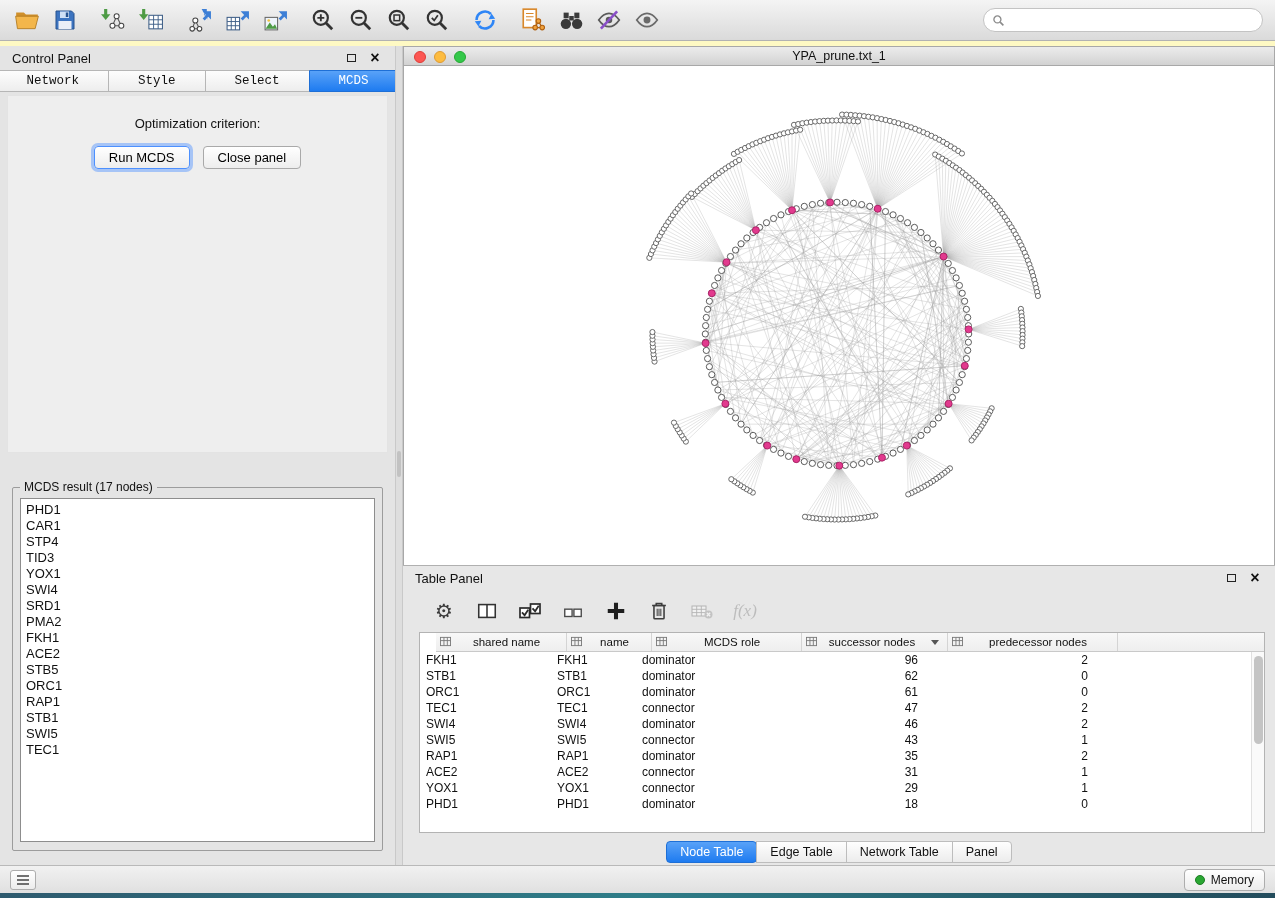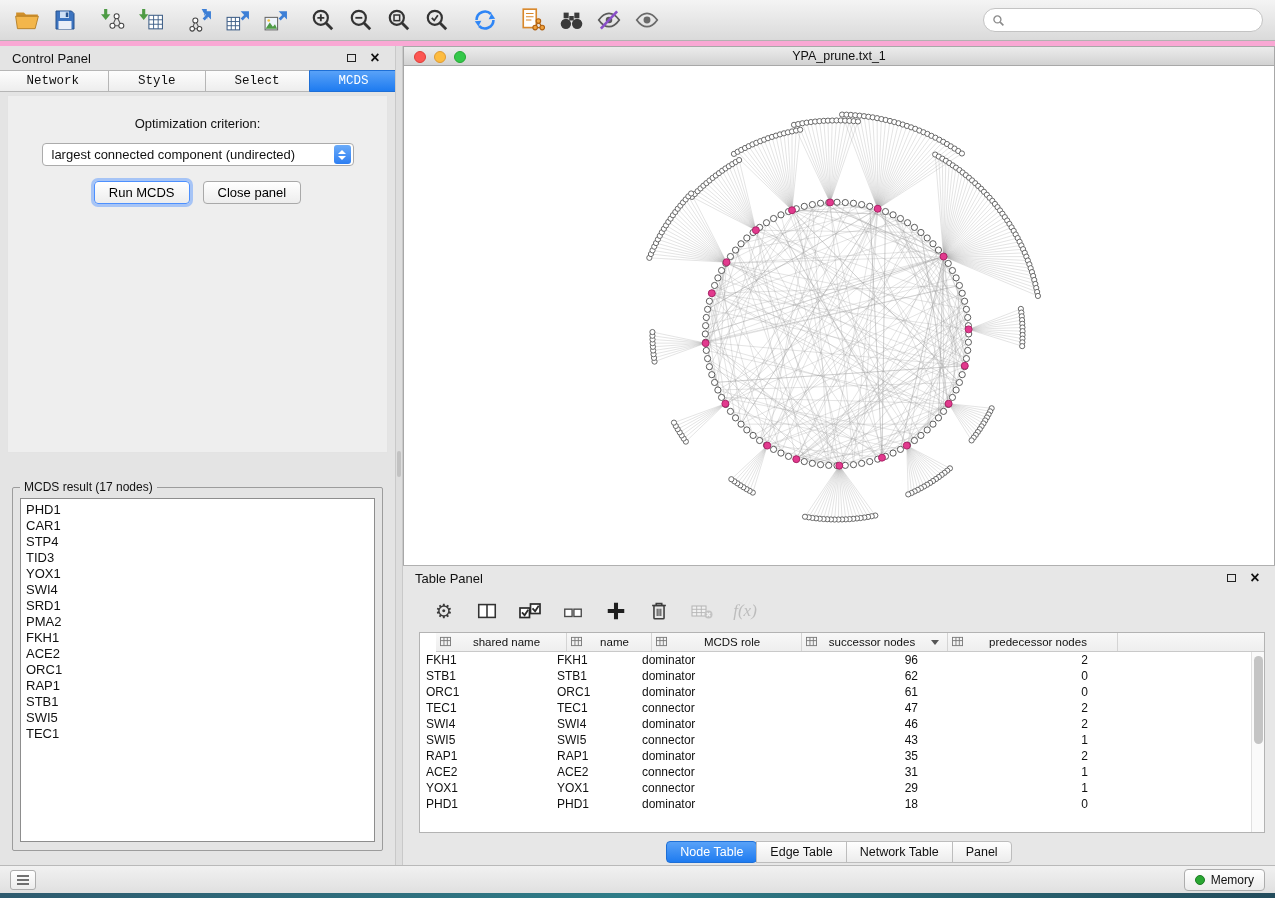"Control Panel" .app { background: #f9a8d4 -> #fef9c3 }
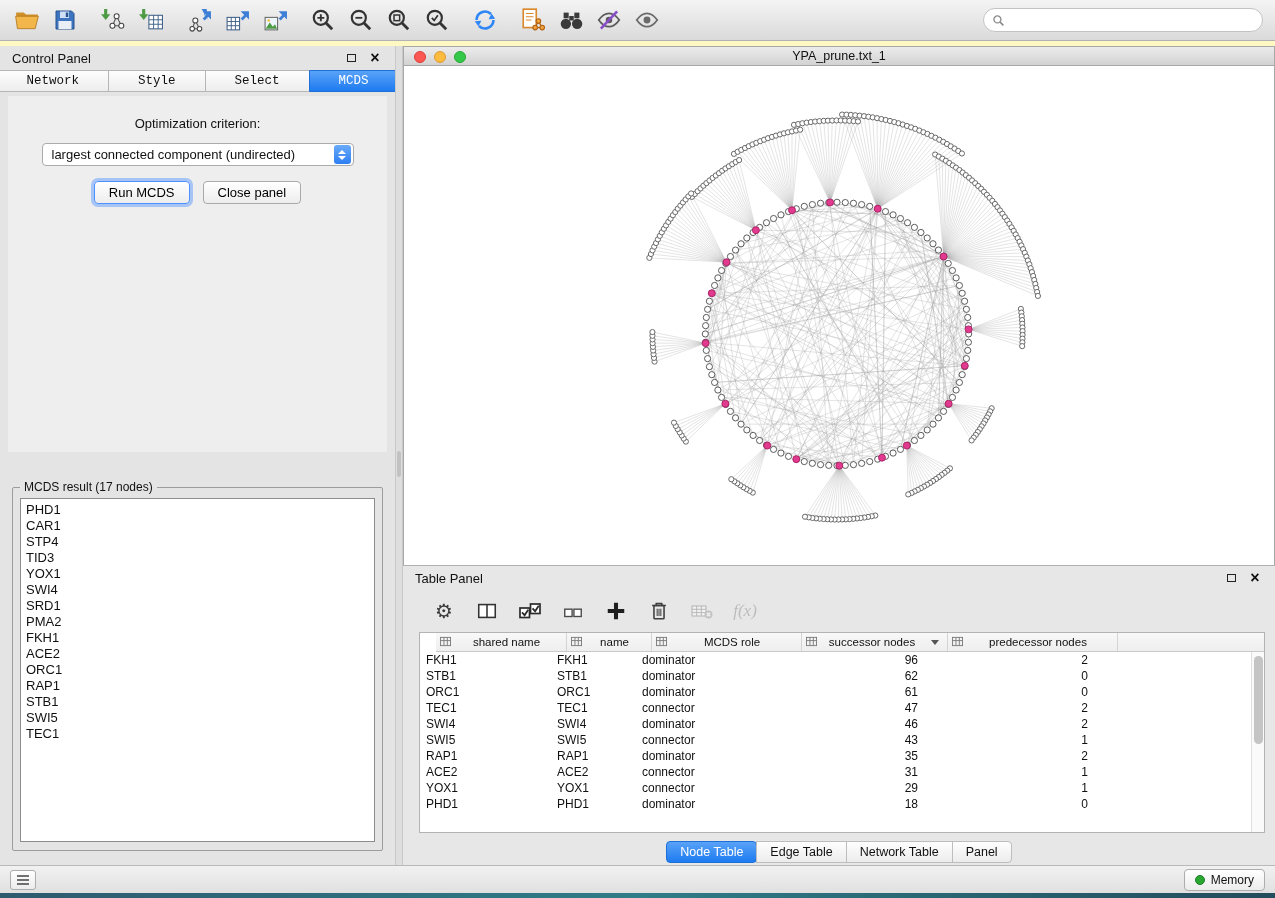"largest connected component (undirected)" div.dropdown { html: <div> <span>largest connected component (undirected)</span> <span> <span></span> <span></span> </span> </div> -> none }
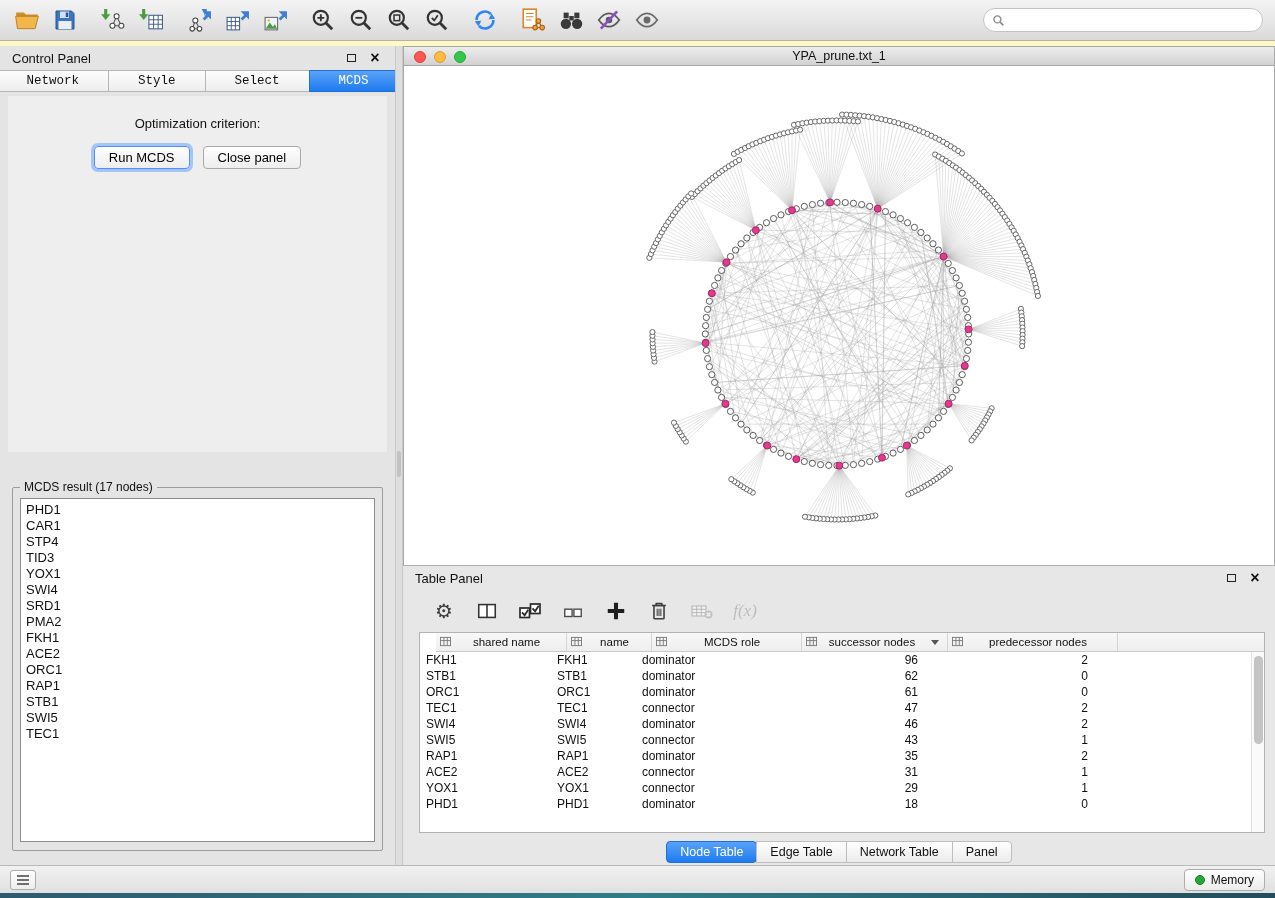"STB5" div.list-item { html: none -> <div>STB5</div> }
